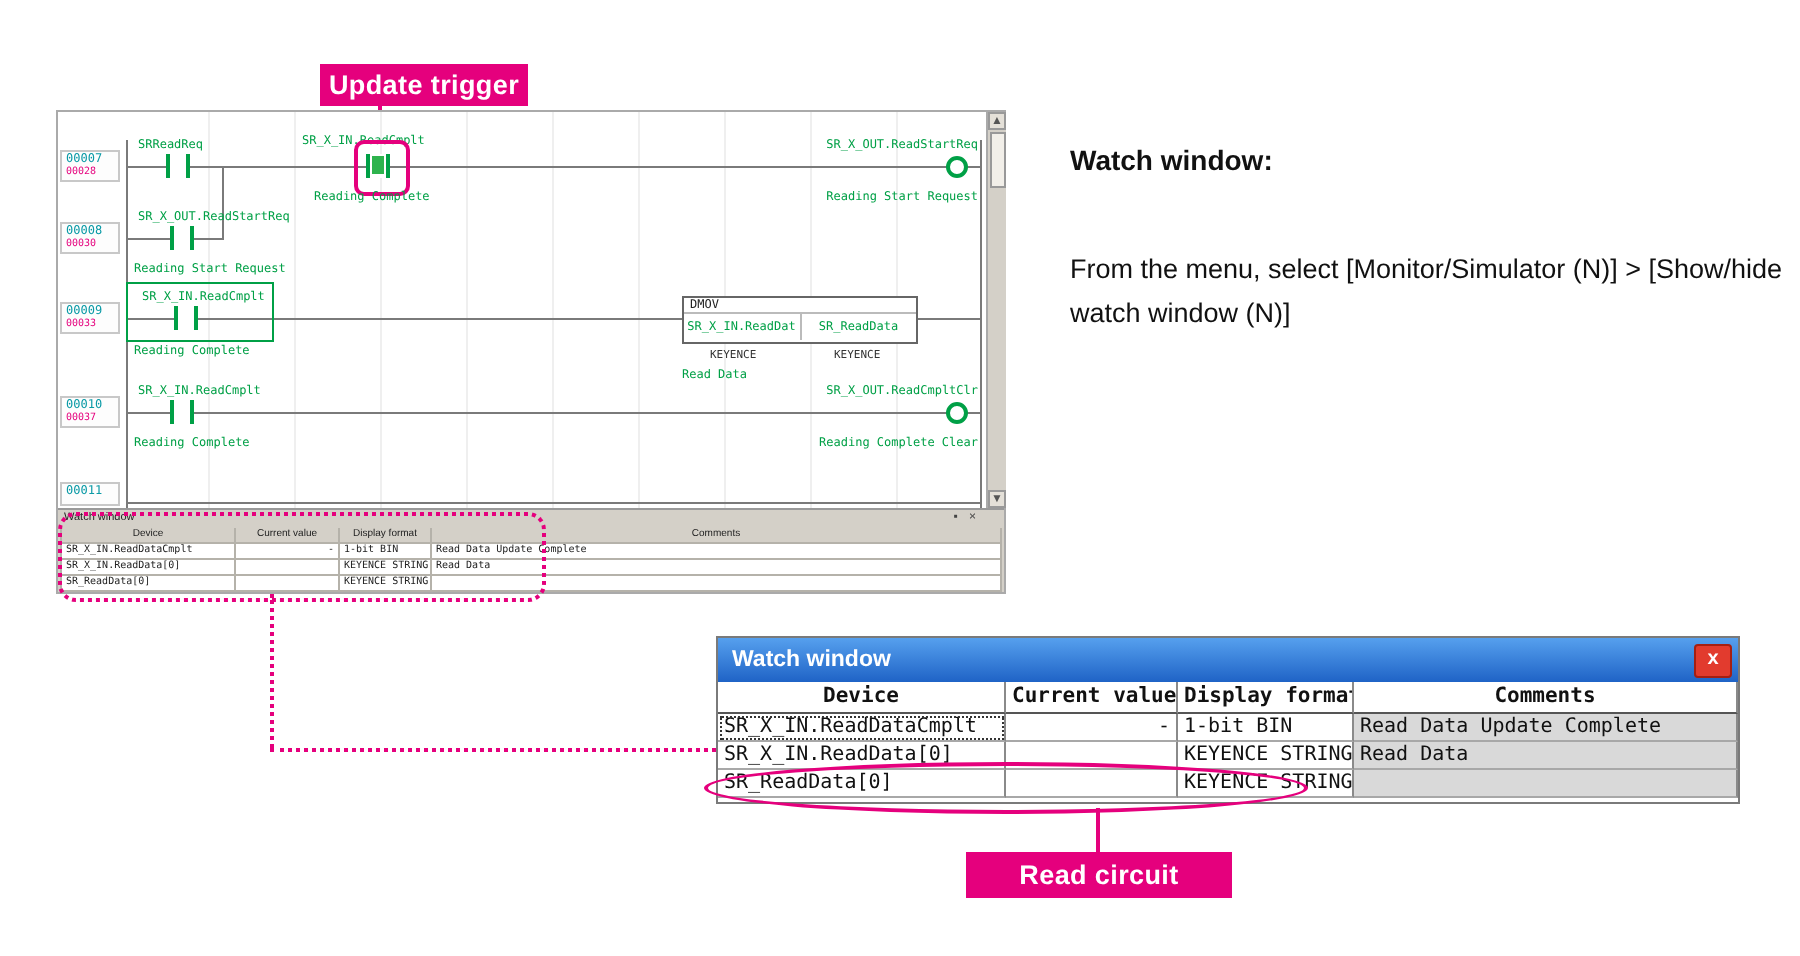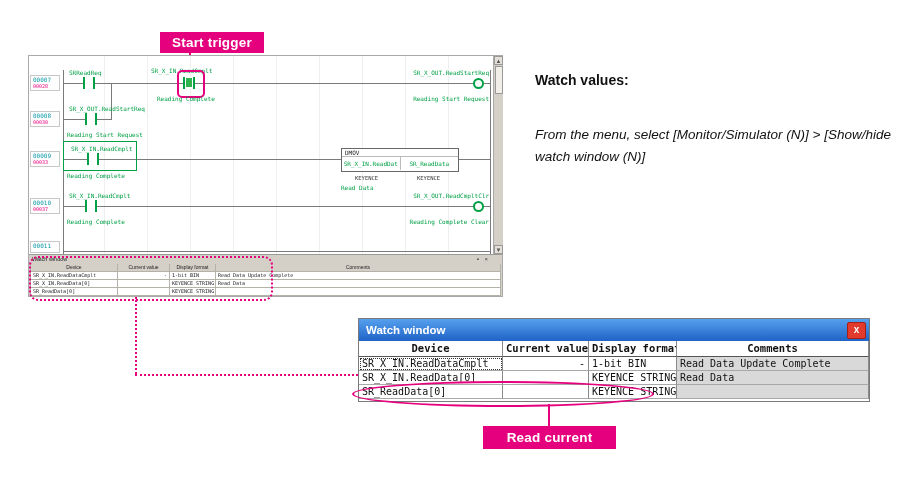"Start trigger" div.badge { text: Start -> Update }
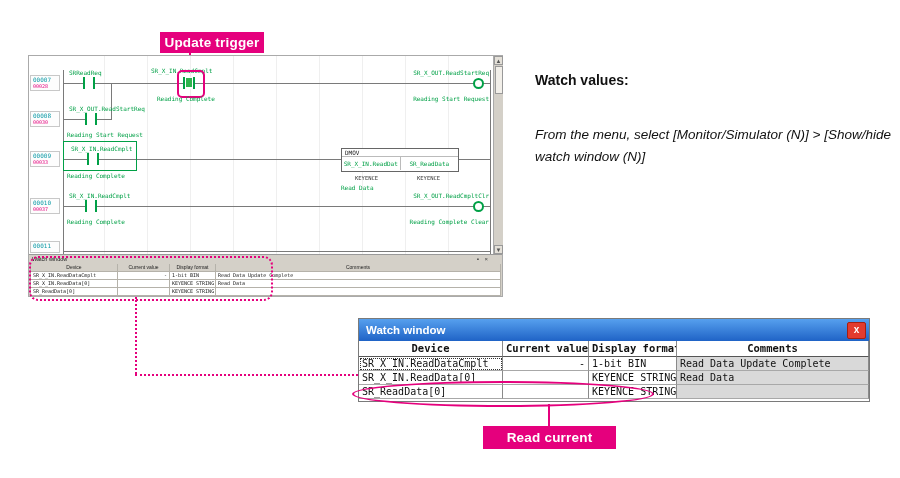"Watch values:" h3 { text: values -> window }
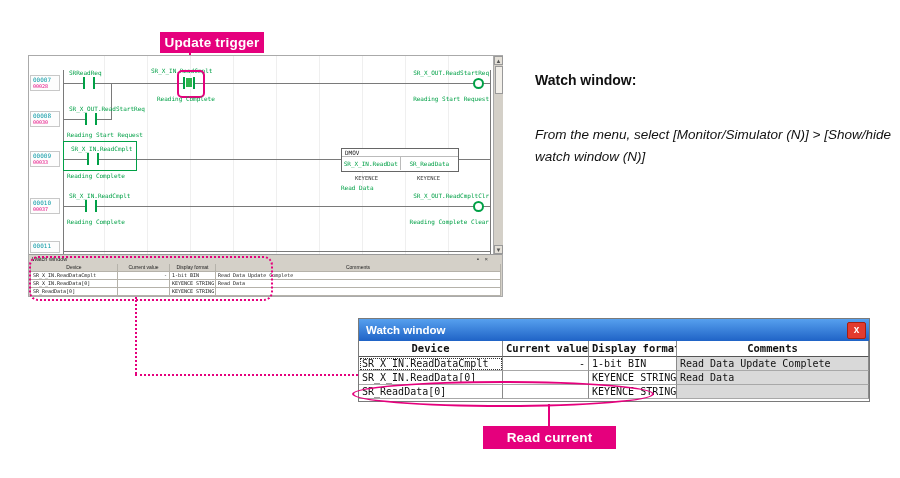"From the menu, select [Monitor/Simulator" #desc .menu { font-style: italic -> none }
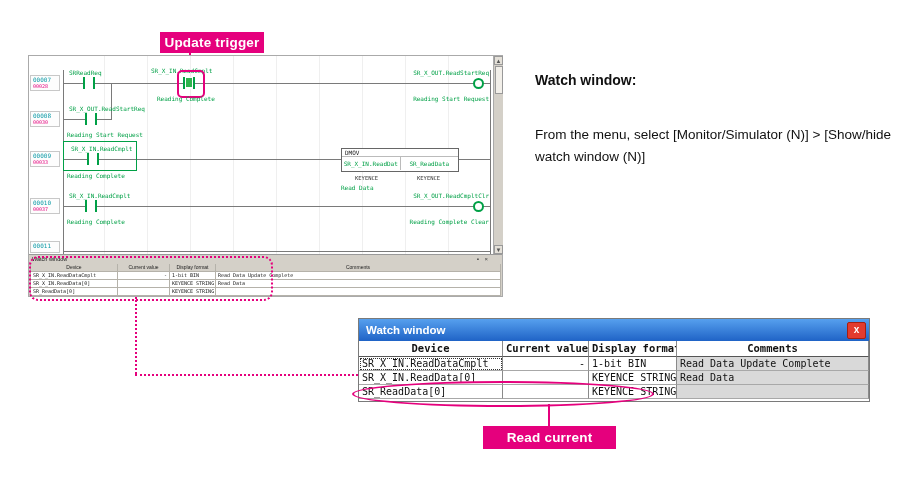"Read current" div.badge { text: current -> circuit }
